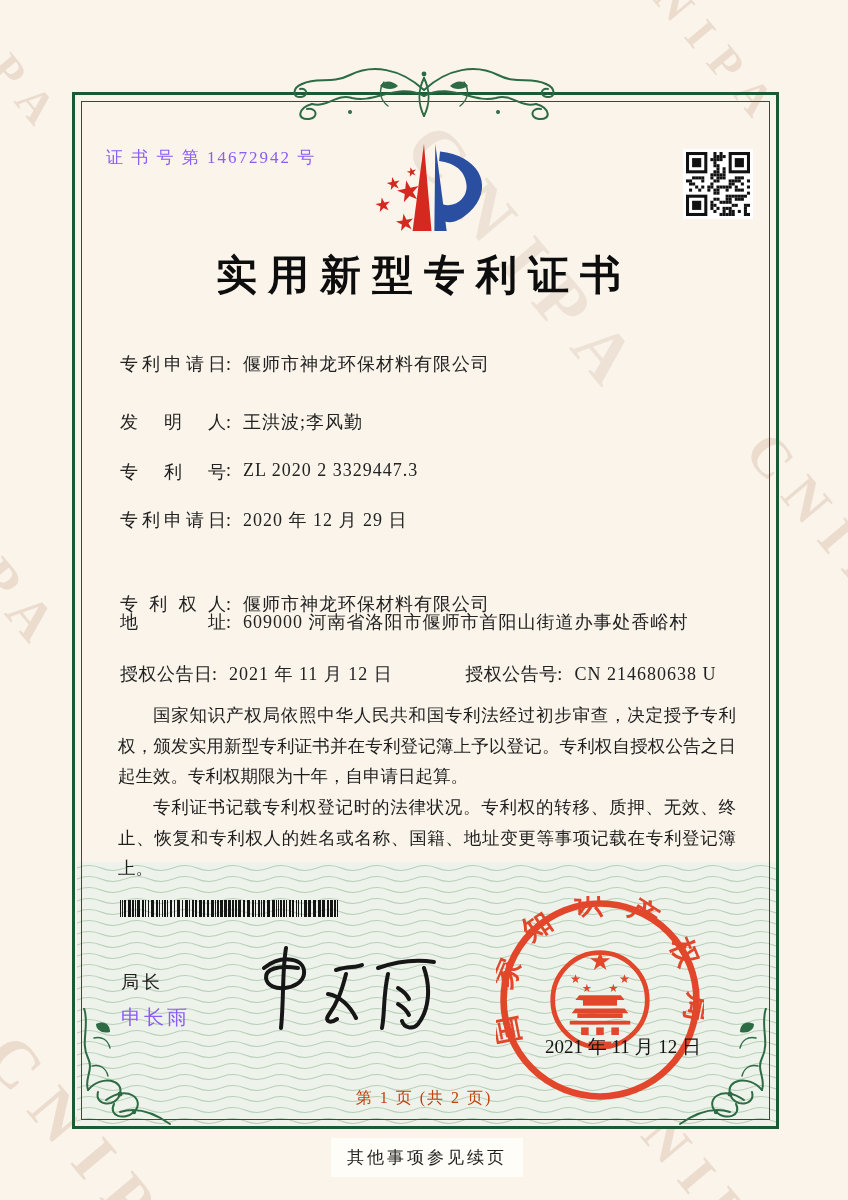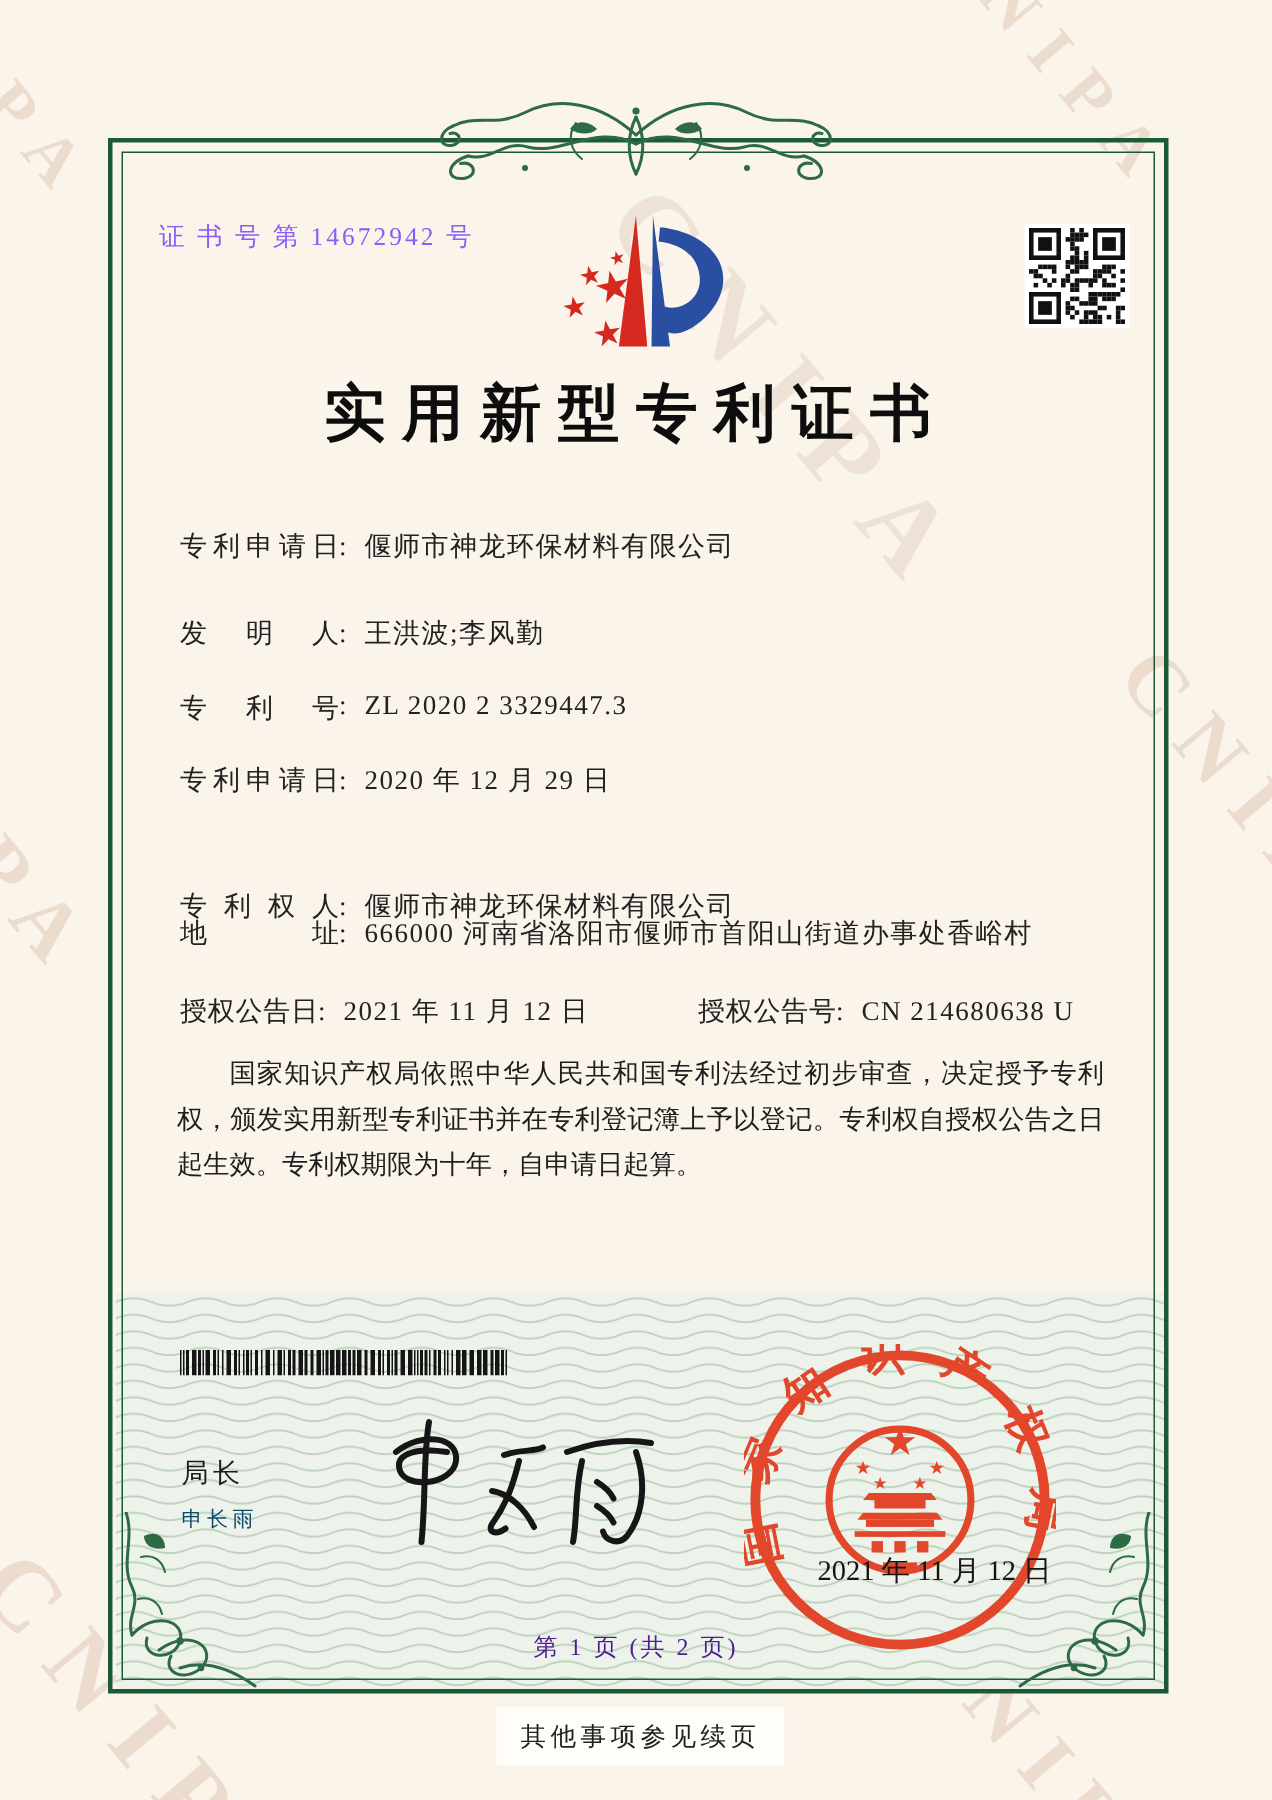"666000 河南省洛阳市偃师市首阳山街道办事处香峪村" span.fvalue { text: 666000 -> 609000 }
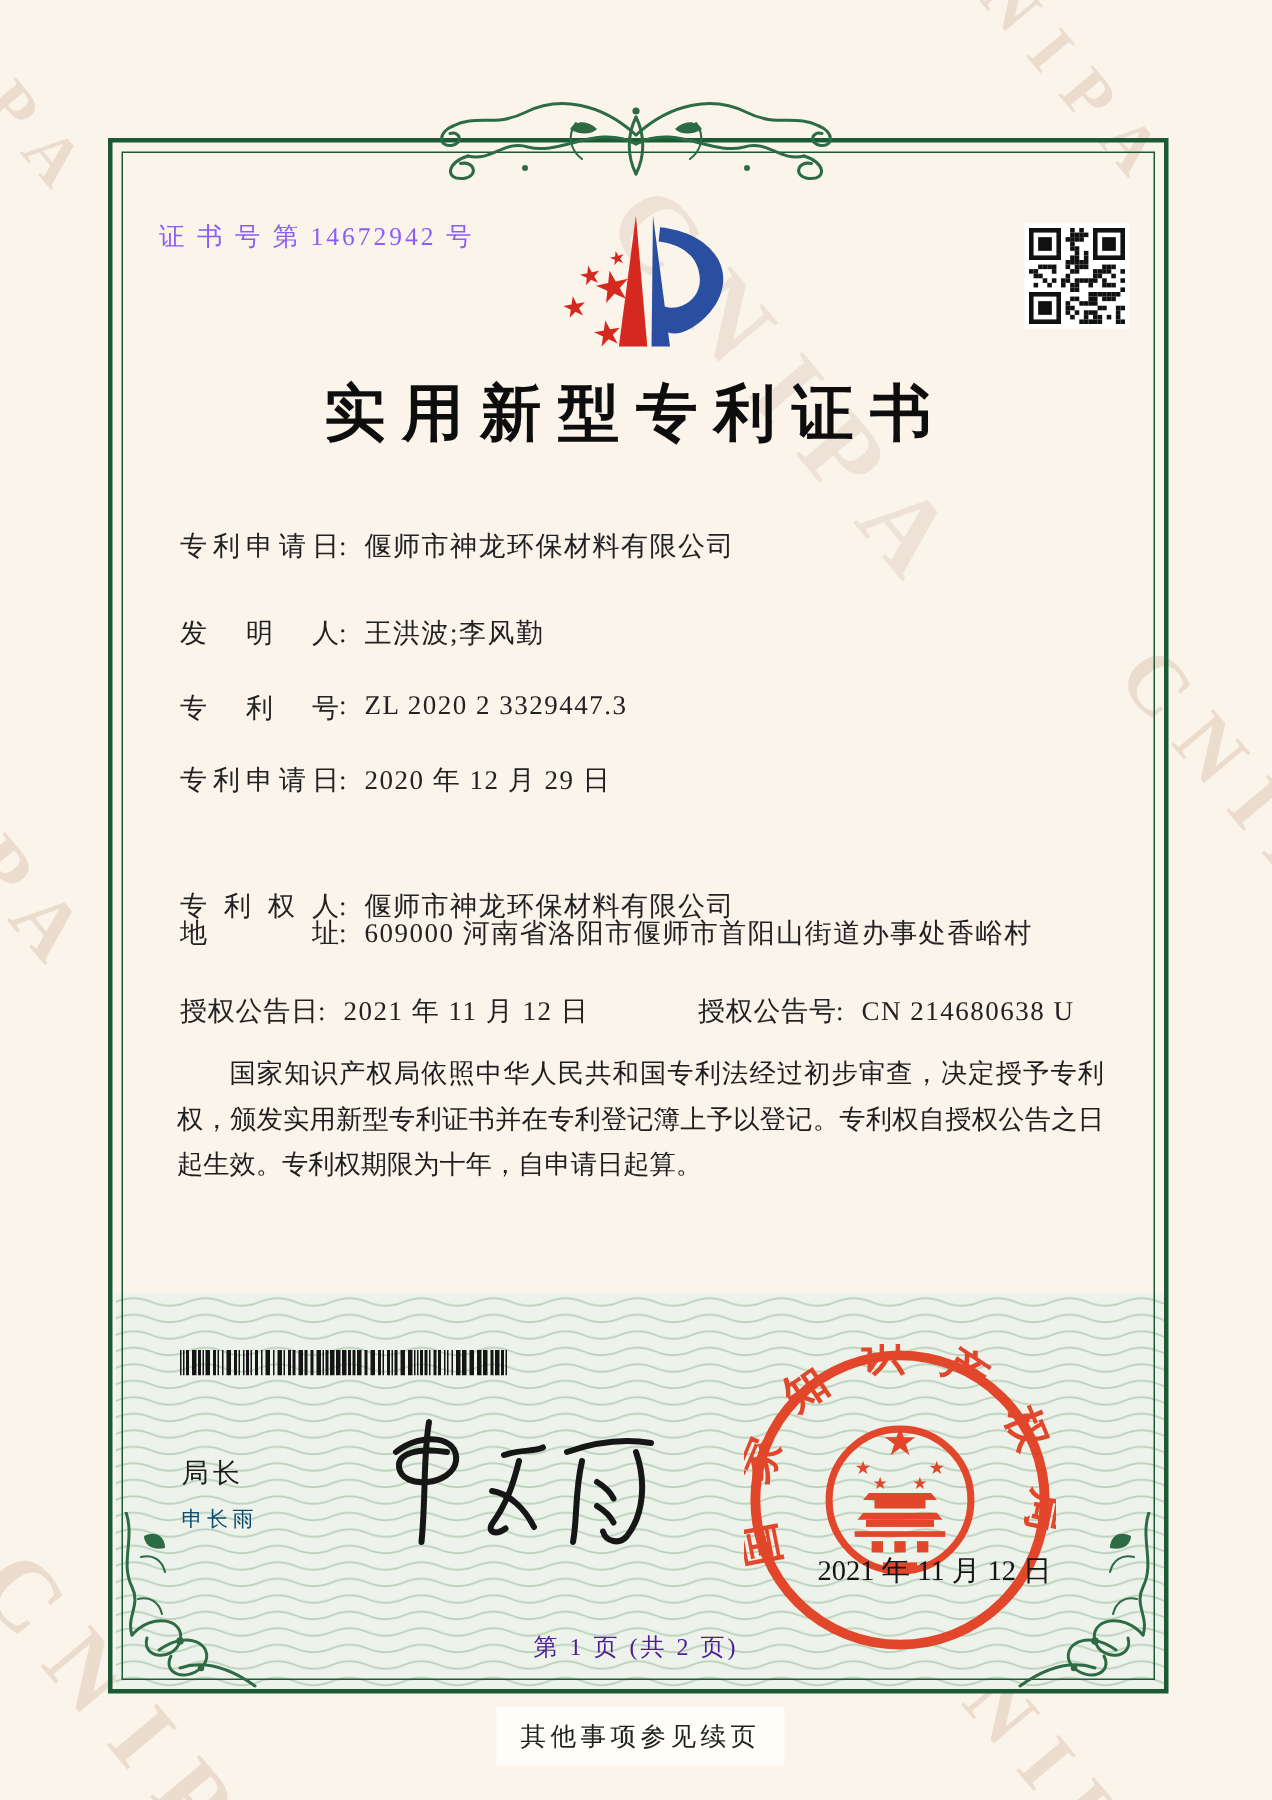"专利证书记载专利权登记时的法律状况。专利权的转移、质押、无效、终止、恢复和专利权" p { html: none -> <p>专利证书记载专利权登记时的法律状况。专利权的转移、质押、无效、终止、恢复和专利权人的姓名或名称、国籍、地址变更等事项记载在专利登记簿上。</p> }
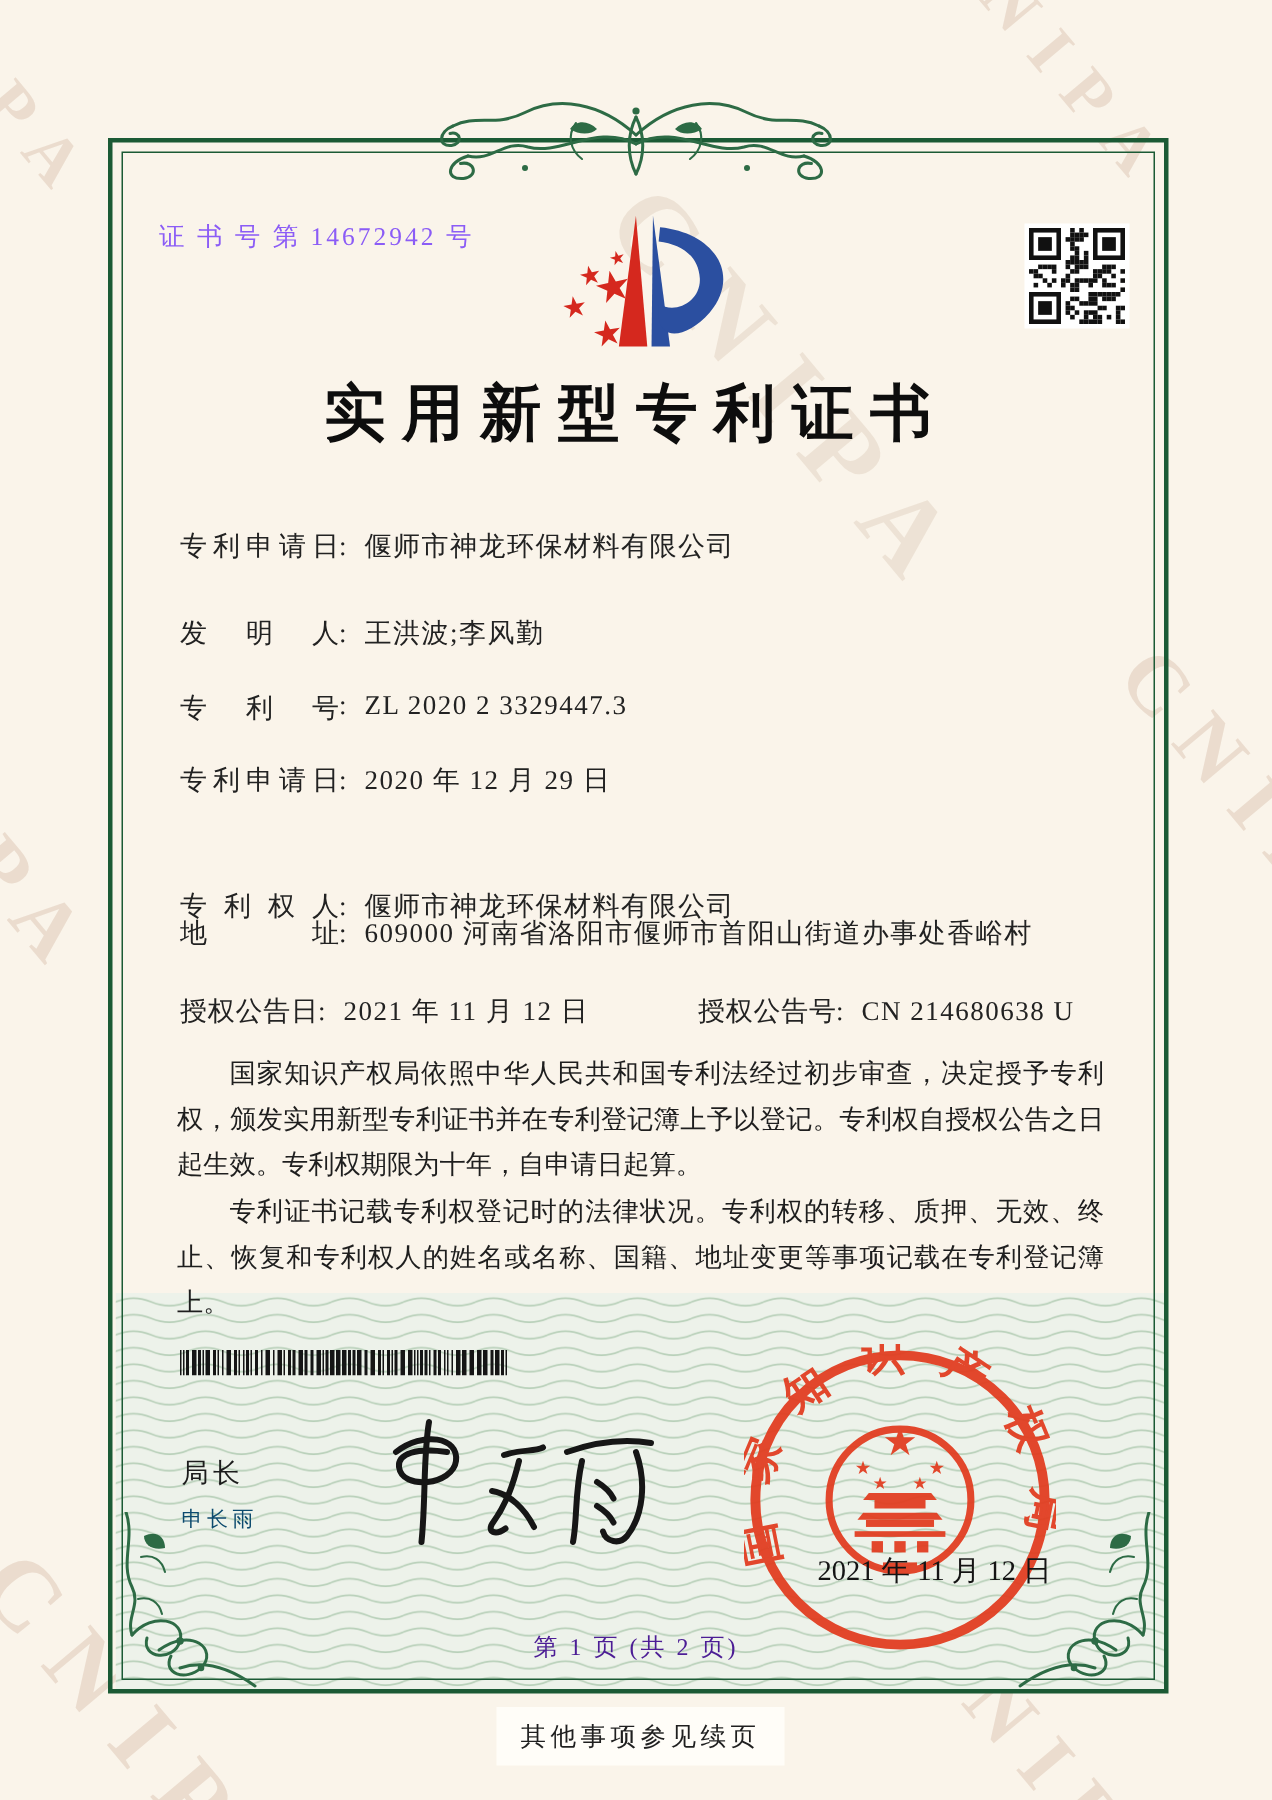"申长雨" .sig-name { color: #0c4a6e -> #8b5cf6; font-size: 14px -> 20px }
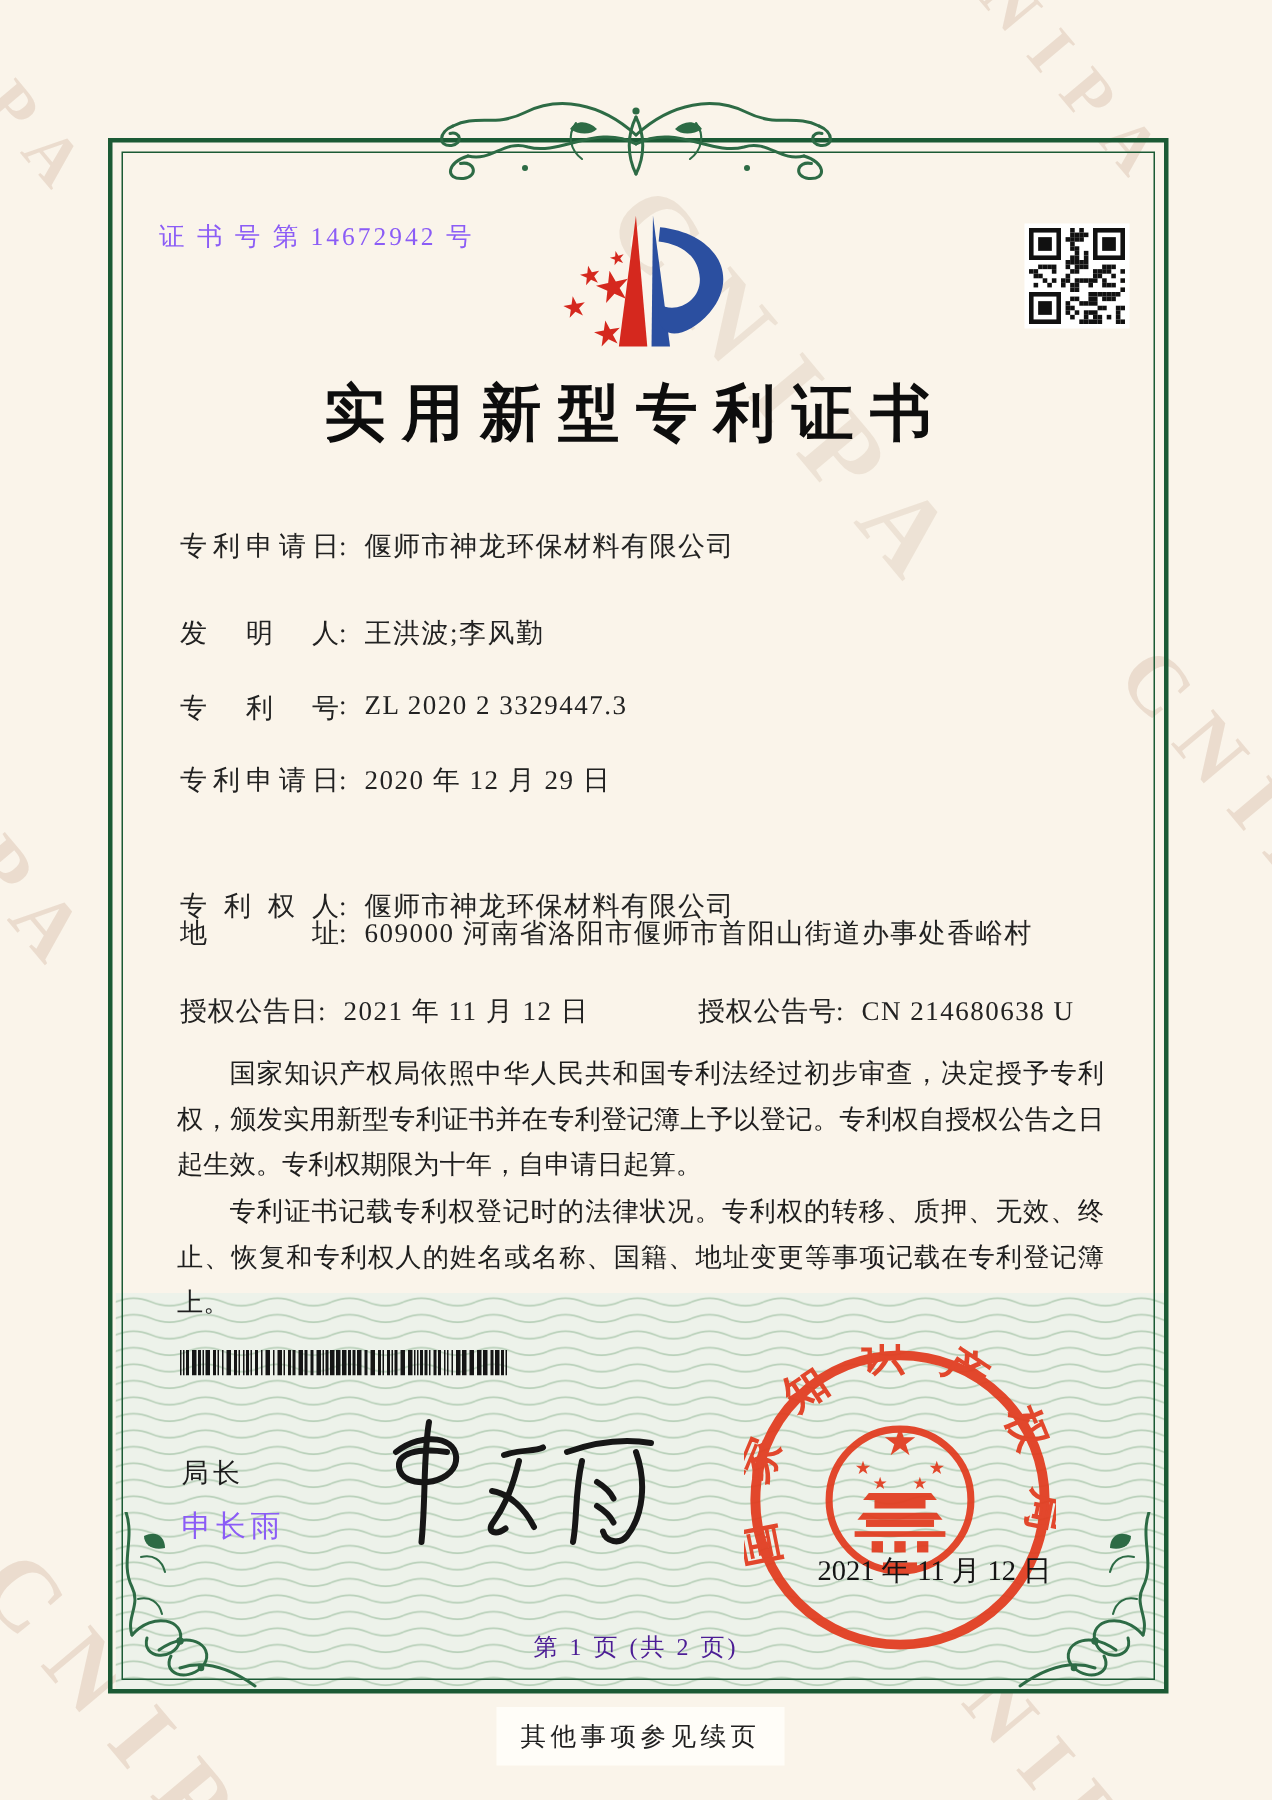"第 1 页 (共 2" .page-footer { color: #4c1d95 -> #c2410c }
